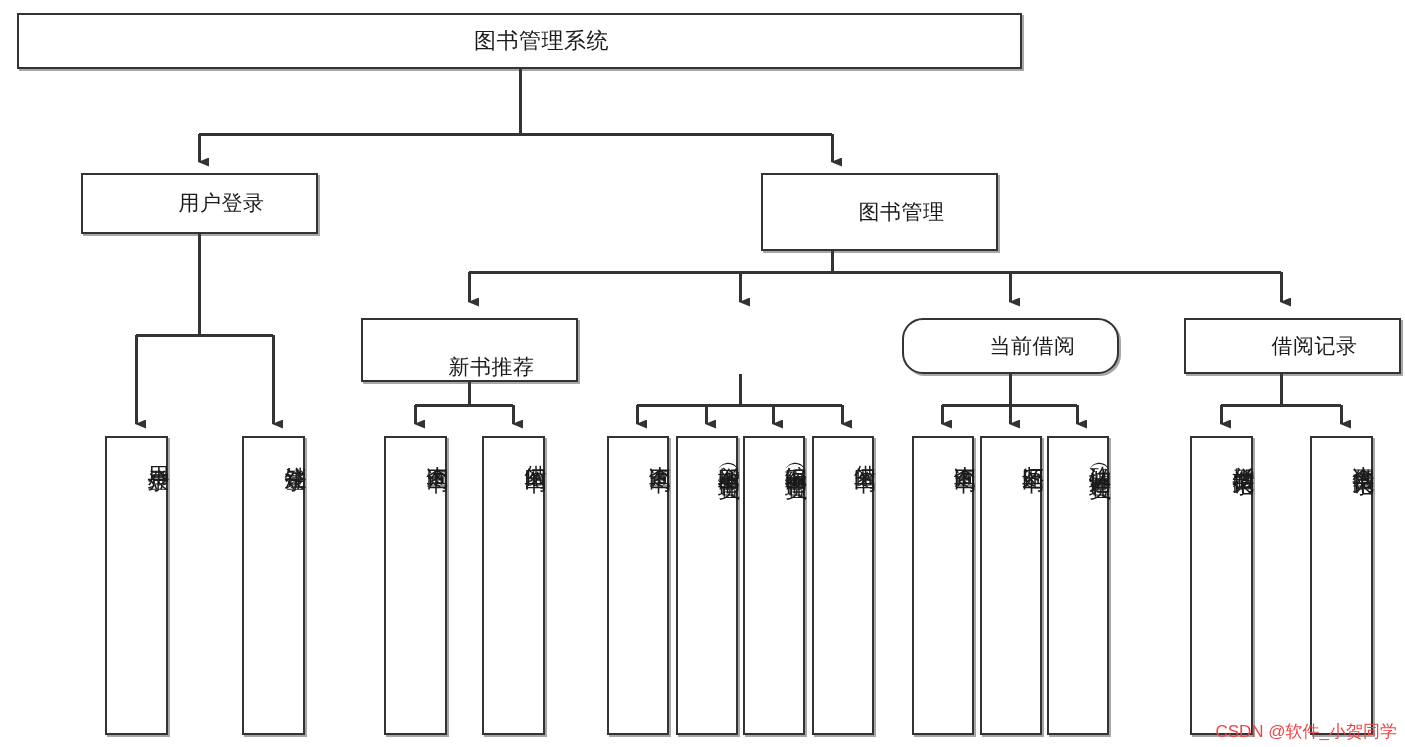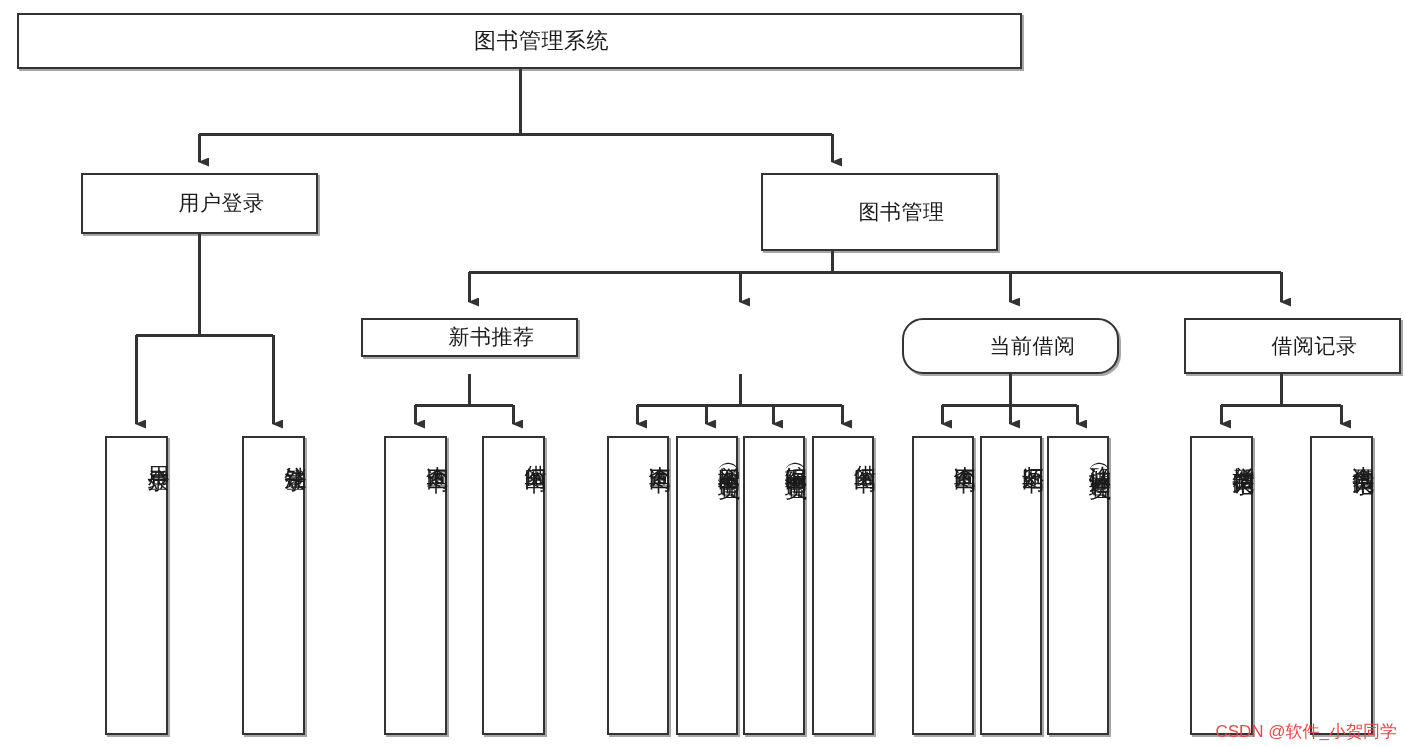"新书推荐" div.node { align-items: none -> flex-end; height: 39px -> 64px }
